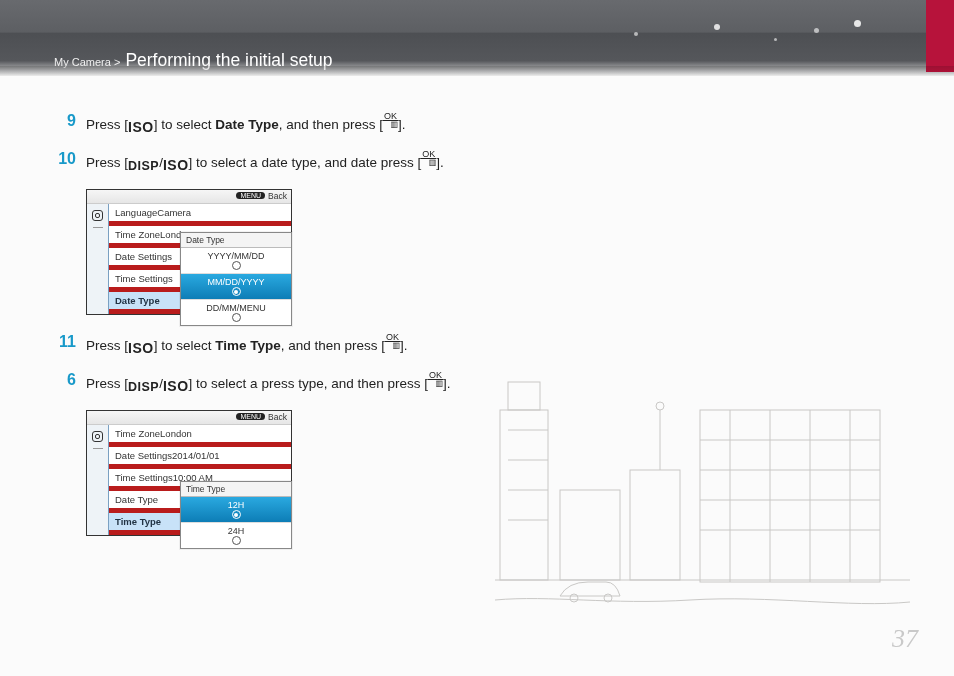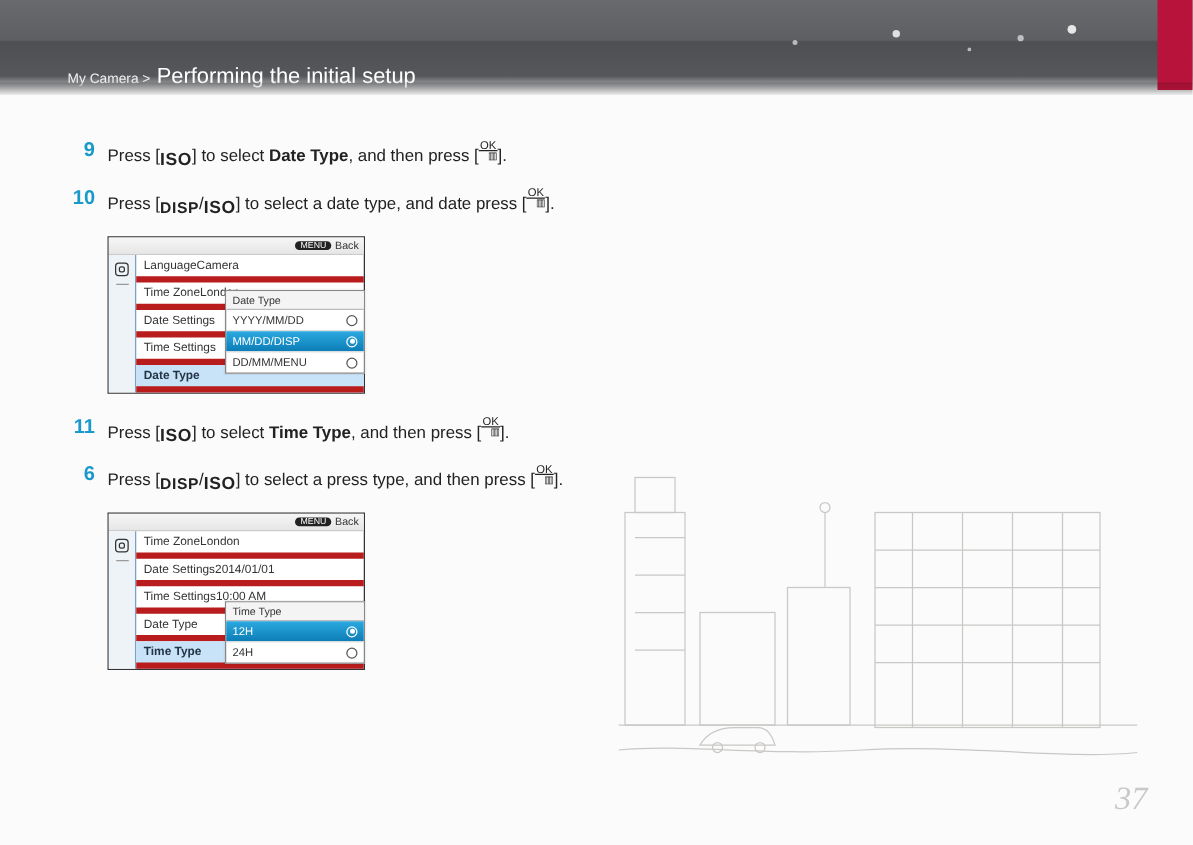"YYYY/MM/DD" .cam-menu .popup .opt { flex-direction: none -> column }
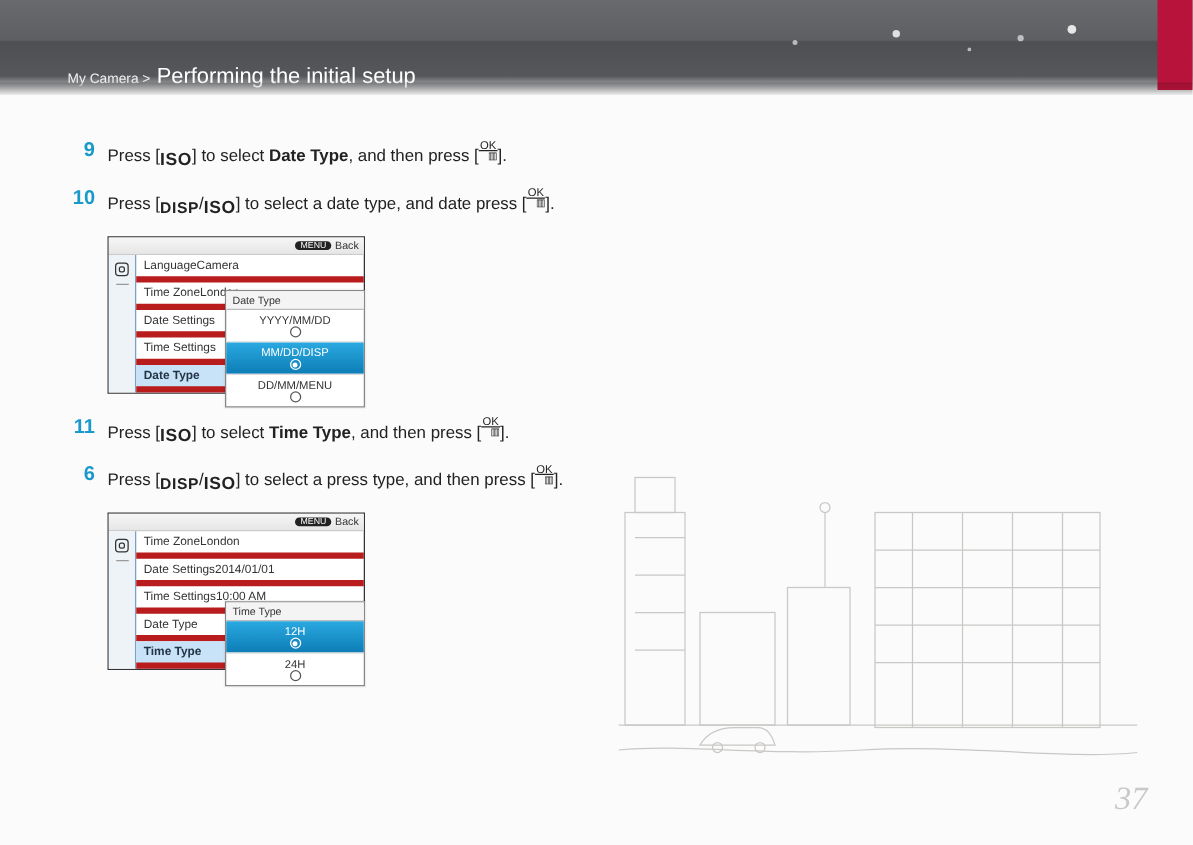"MM/DD/DISP" span { text: MM/DD/DISP -> MM/DD/YYYY }
